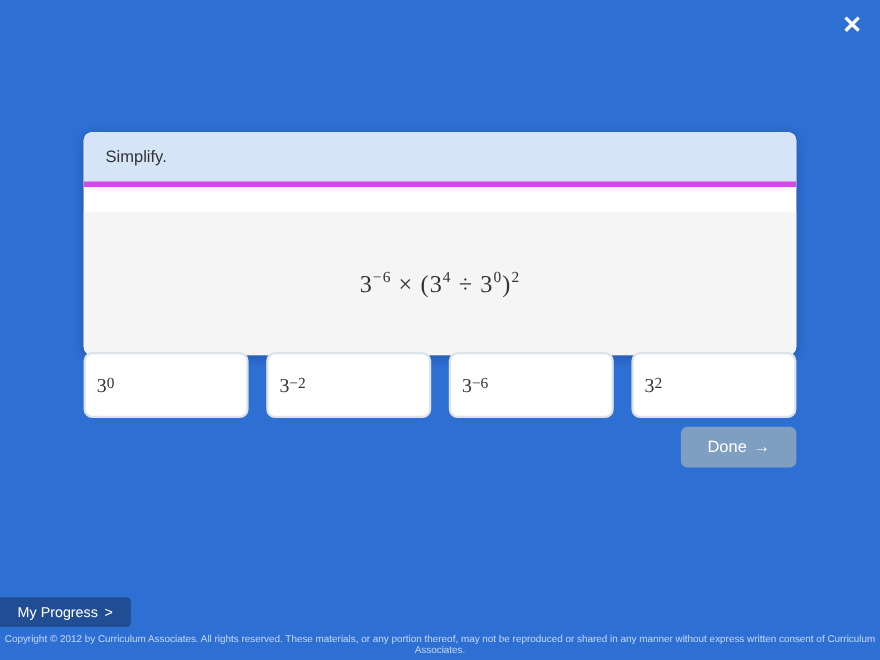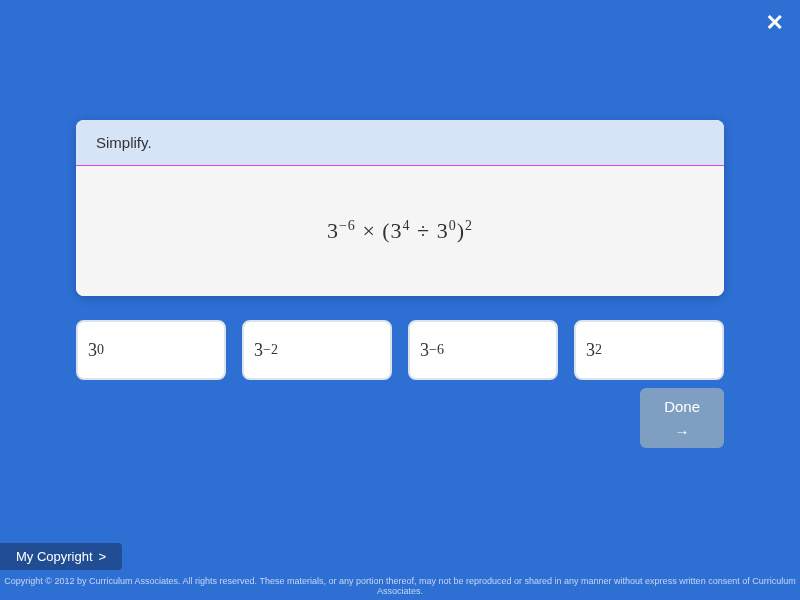"Simplify." #card-header { border-bottom: 1px solid #d946ef -> 5px solid #d946ef }
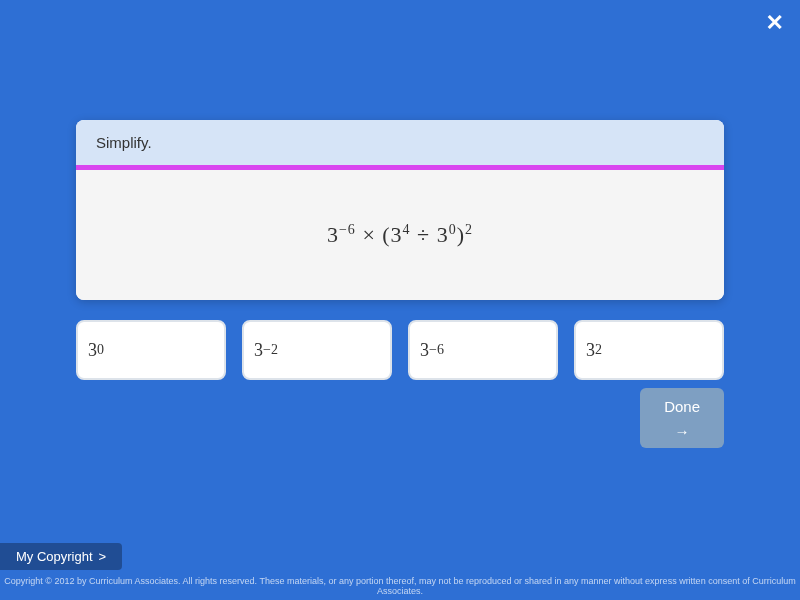"3−6 × (34 ÷ 30)2" #card-body { margin-top: none -> 23px }
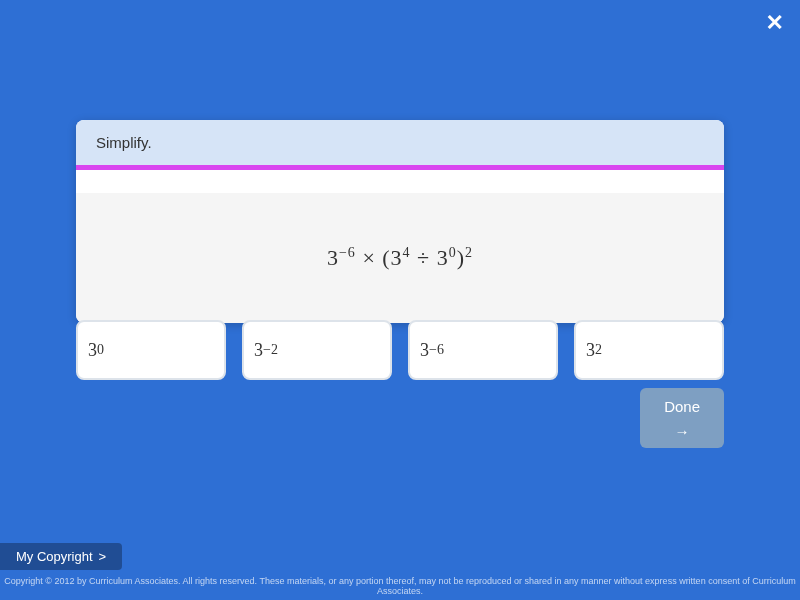"Done" #done-btn { flex-direction: column -> none }
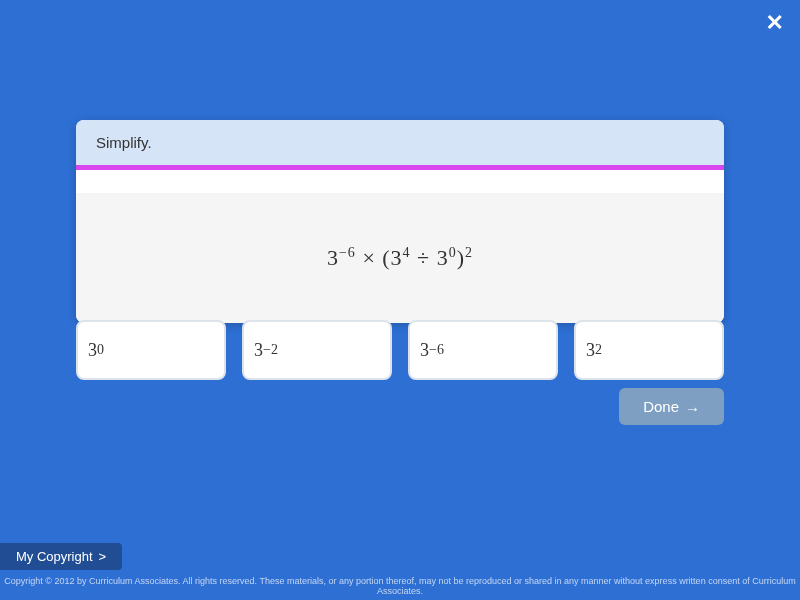"My Copyright" span { text: Copyright -> Progress }
